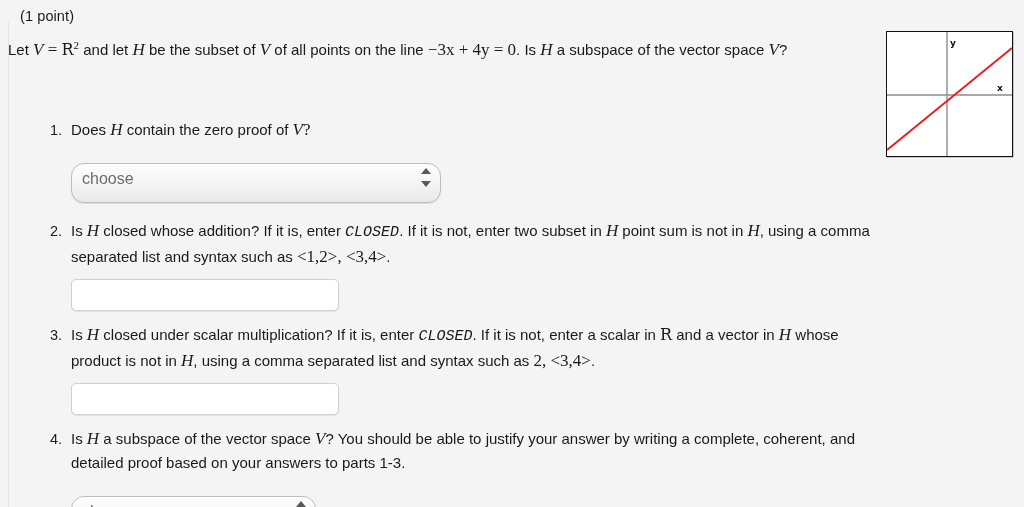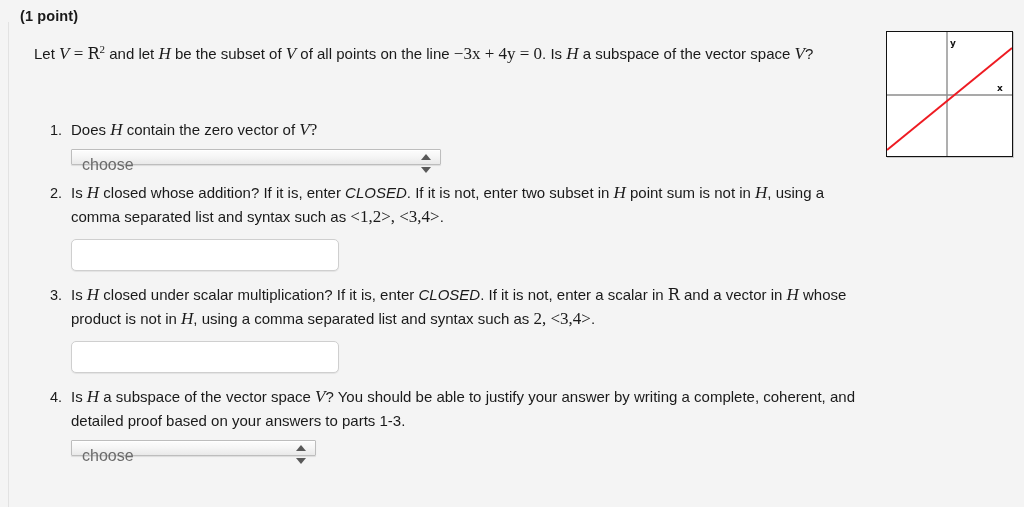"(1 point)" .points { font-weight: bold -> none }
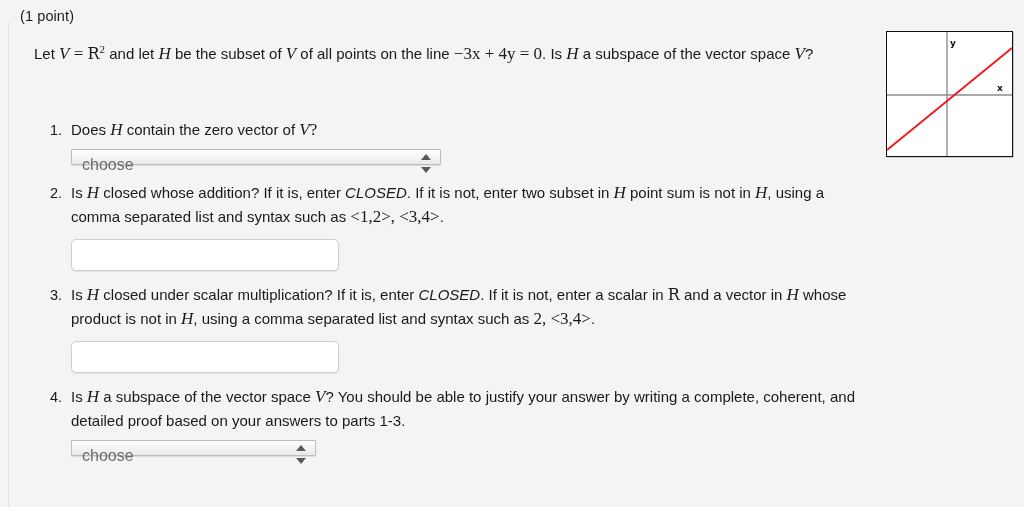"Let V = R2 and" .stem { left: 34px -> 8px; line-height: 34px -> 27px }
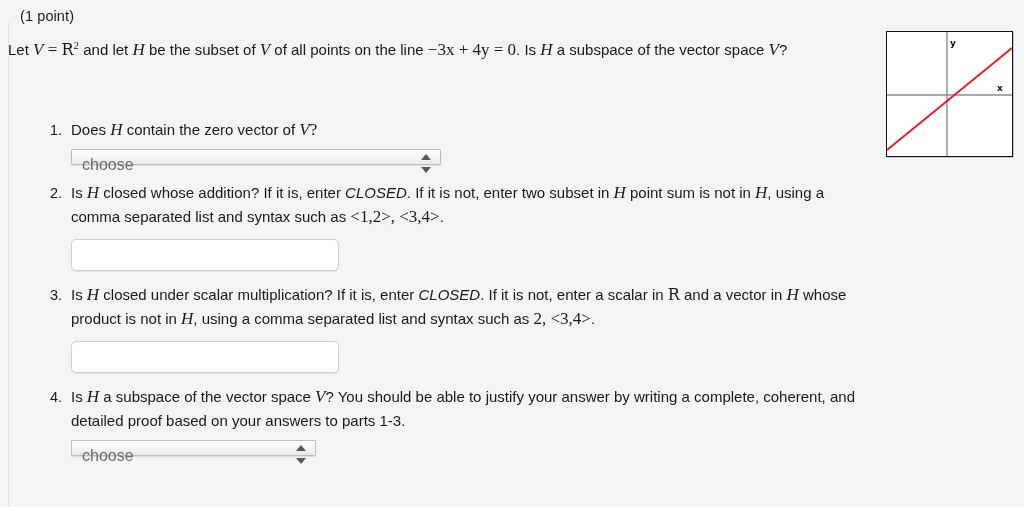"contain the zero vector of" span { text: vector -> proof }
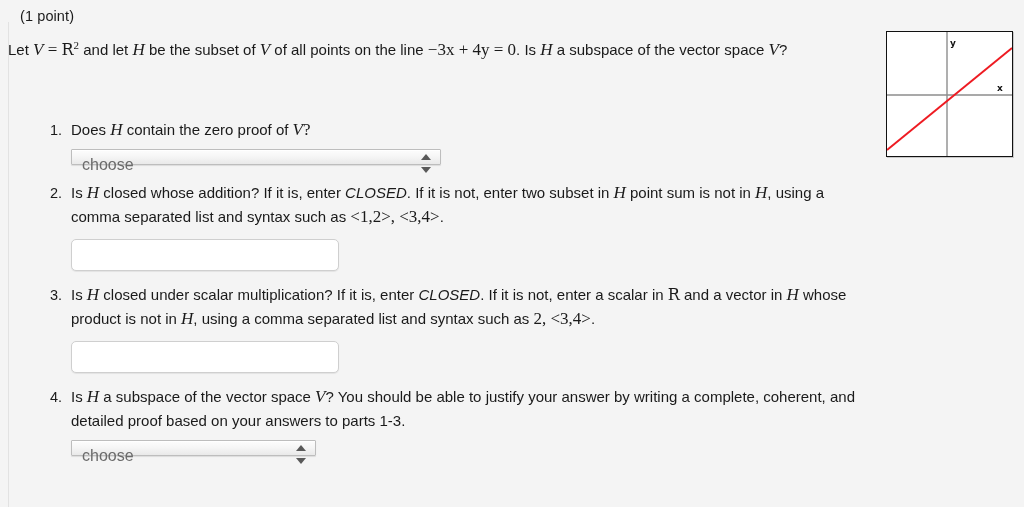"choose" .select { border-radius: 1px -> 13px; height: 16px -> 40px; margin-top: 7px -> 21px }
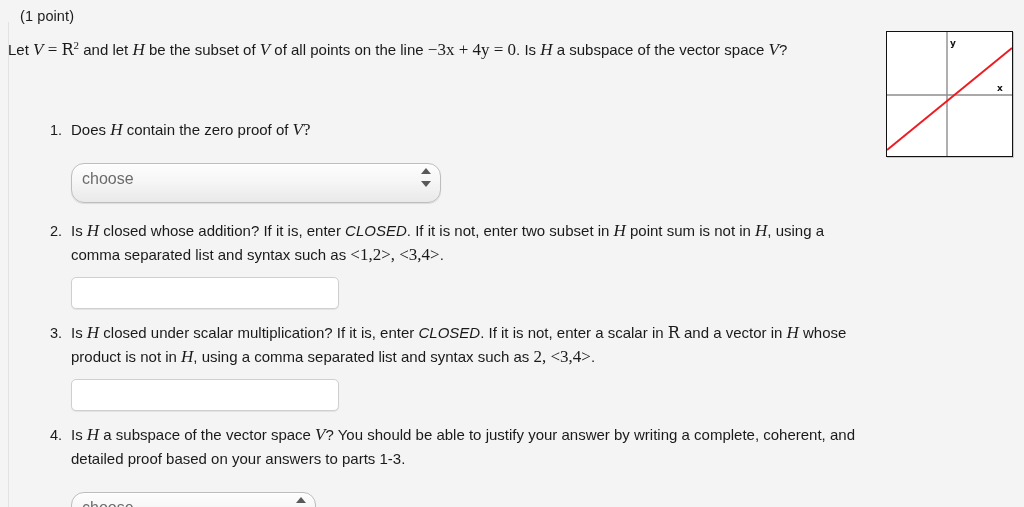"CLOSED" .ital { font-family: none -> Liberation Mono, monospace }
